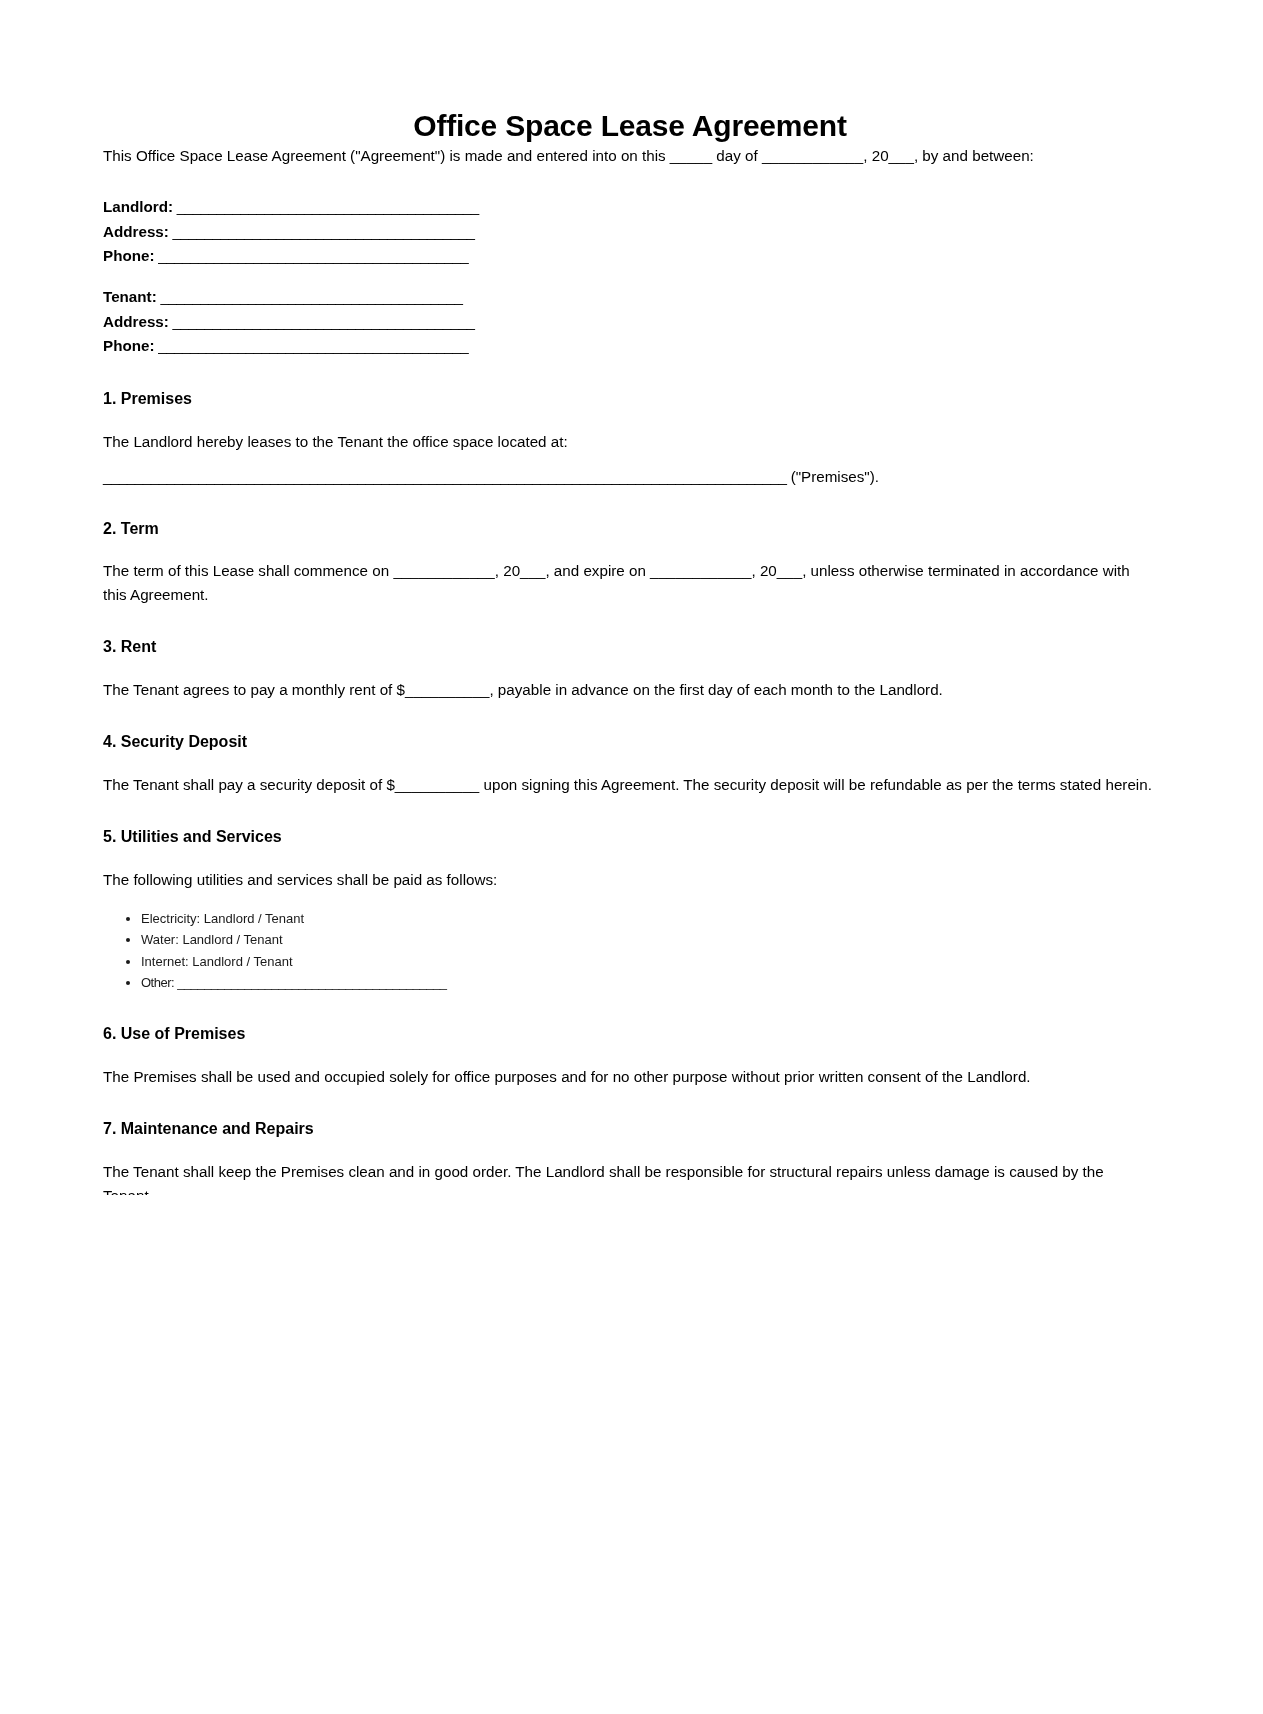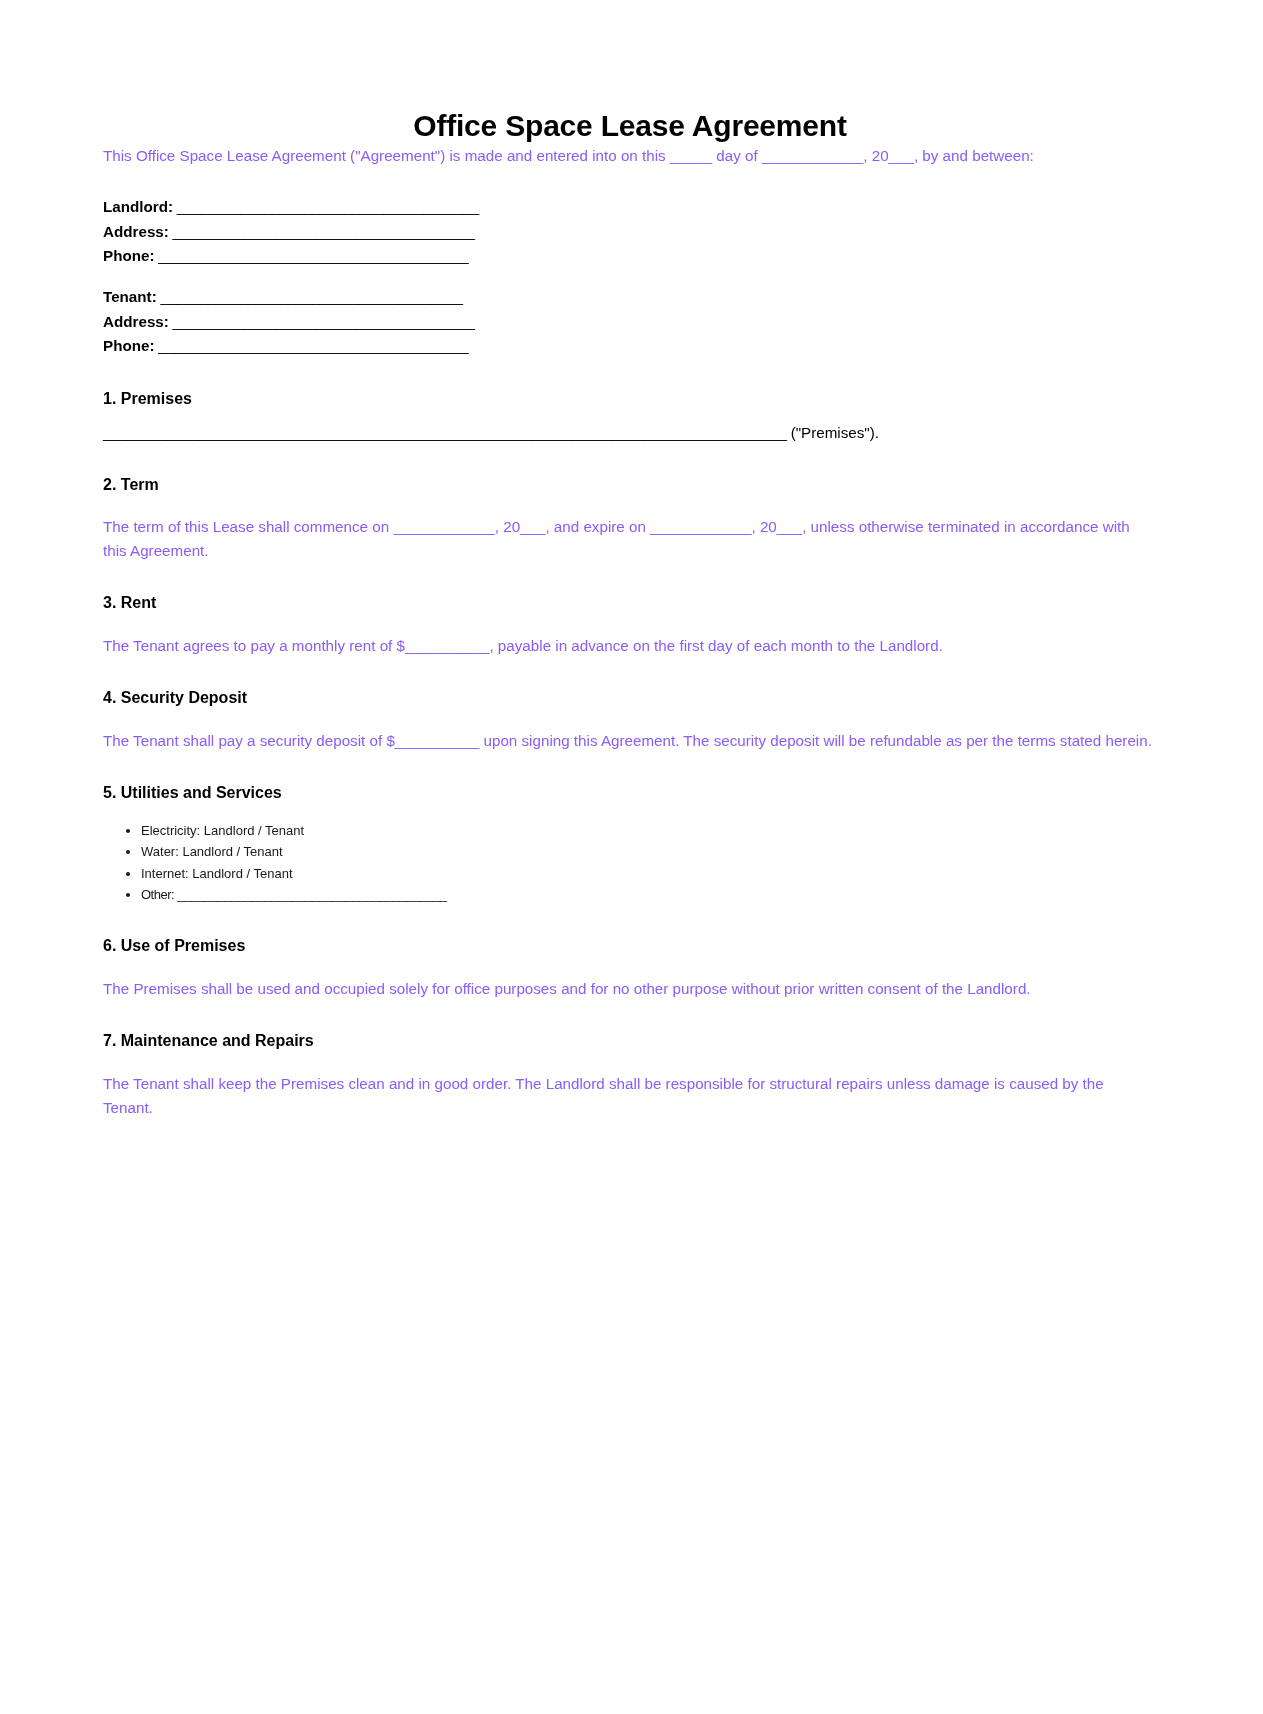"This Office Space Lease Agreement" p.para { color: #8b5cf6 -> #000000 }
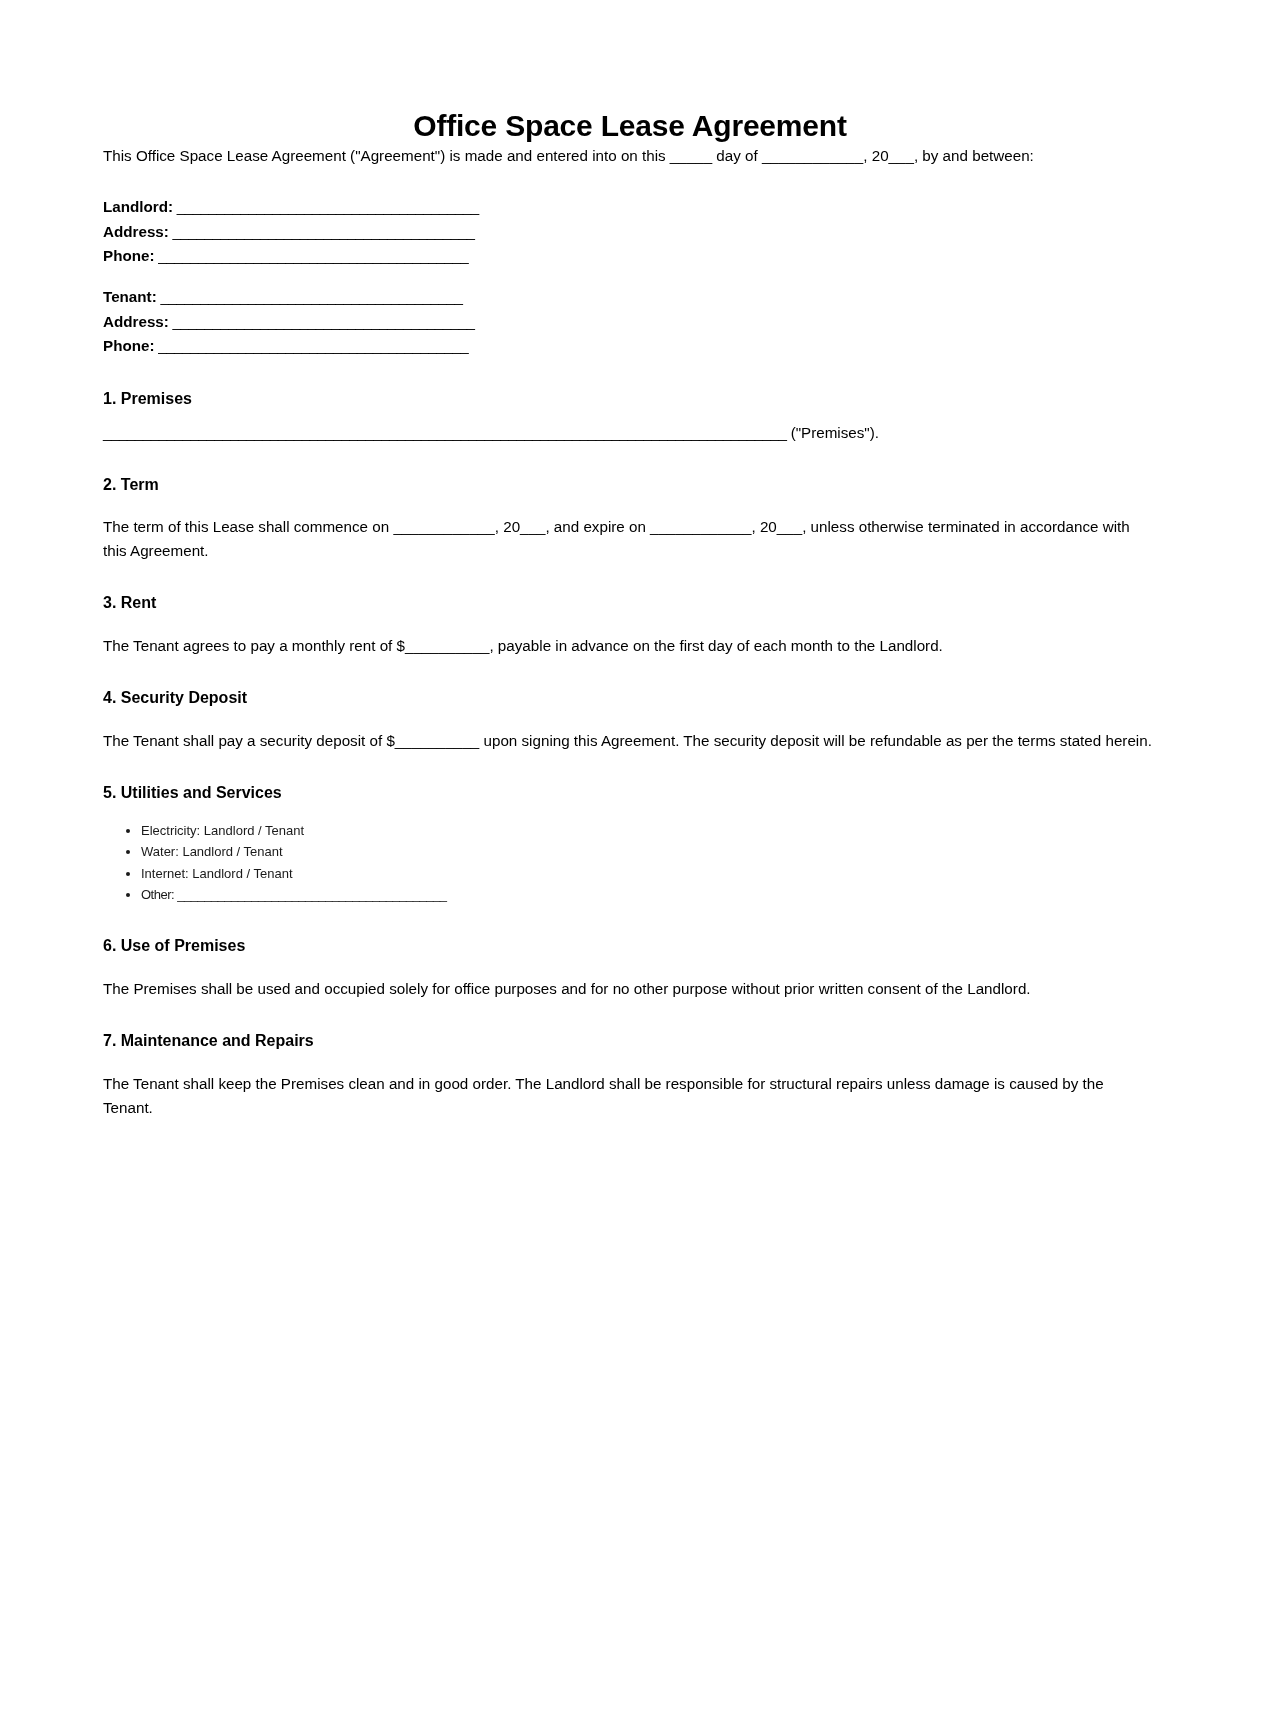"The Landlord hereby leases to" p.para { html: none -> <p>The Landlord hereby leases to the Tenant the office space located at:</p> }
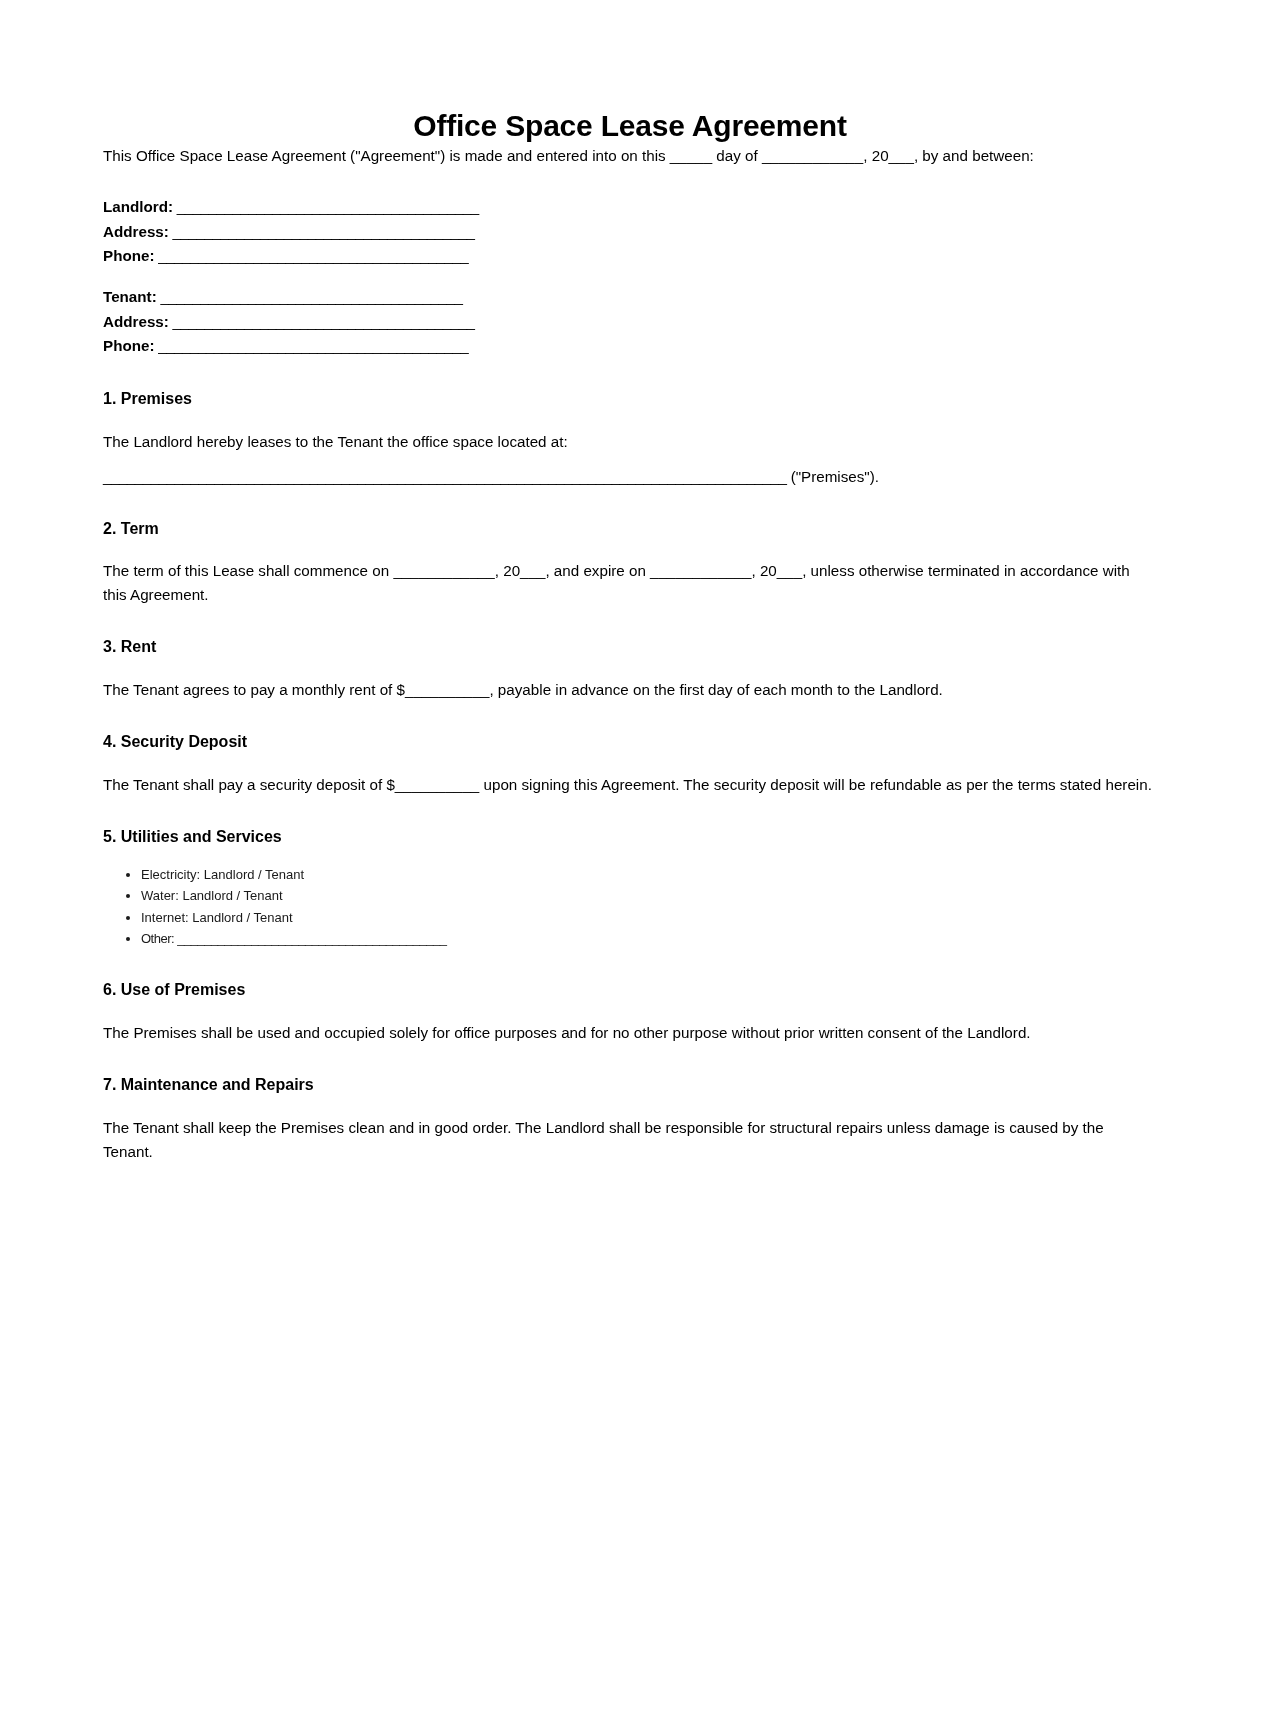"The following utilities and services" p.para { html: none -> <p>The following utilities and services shall be paid as follows:</p> }
